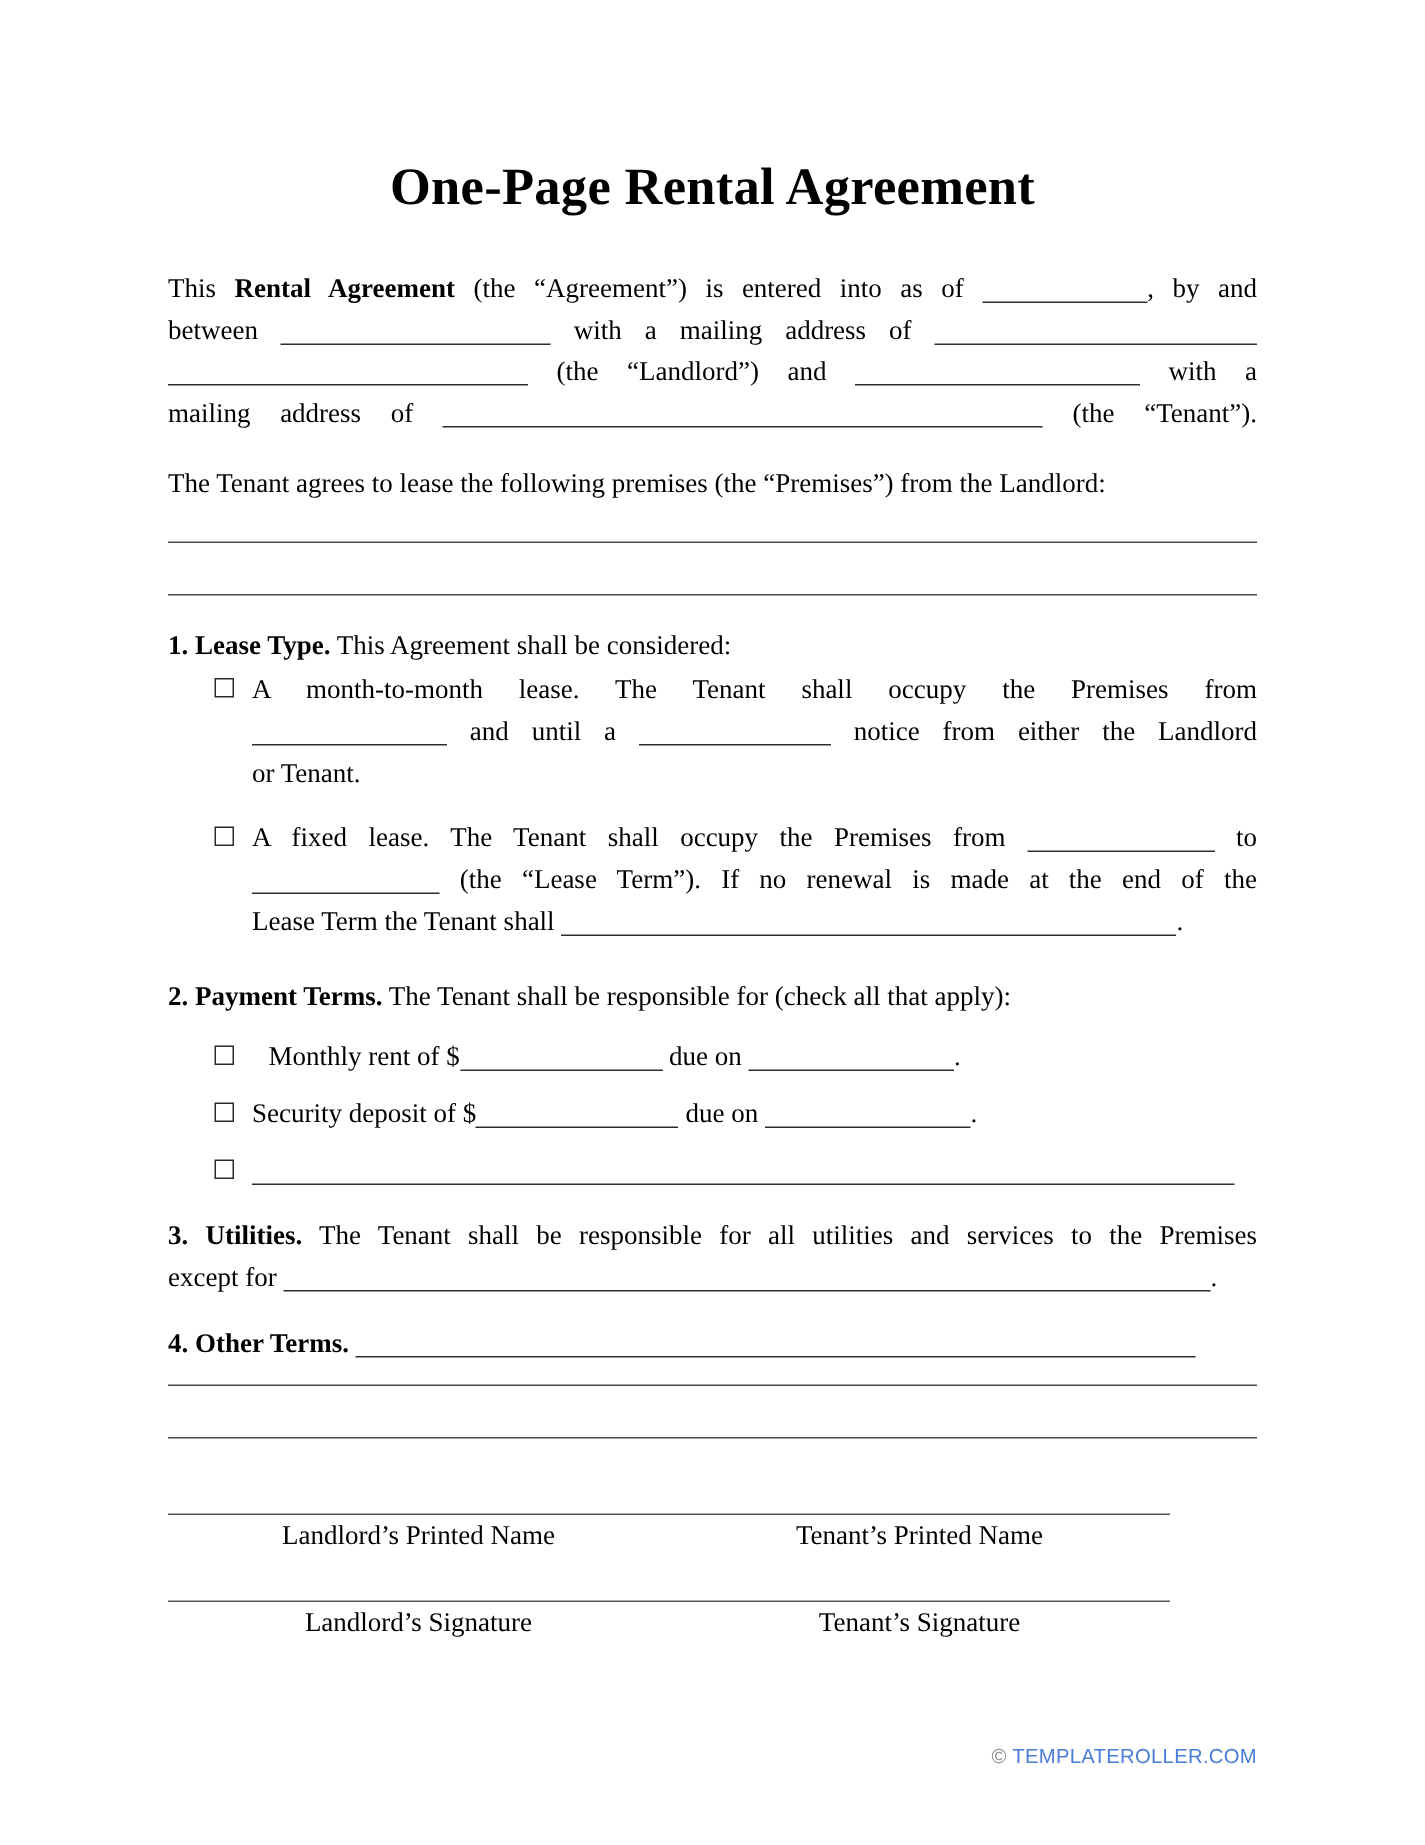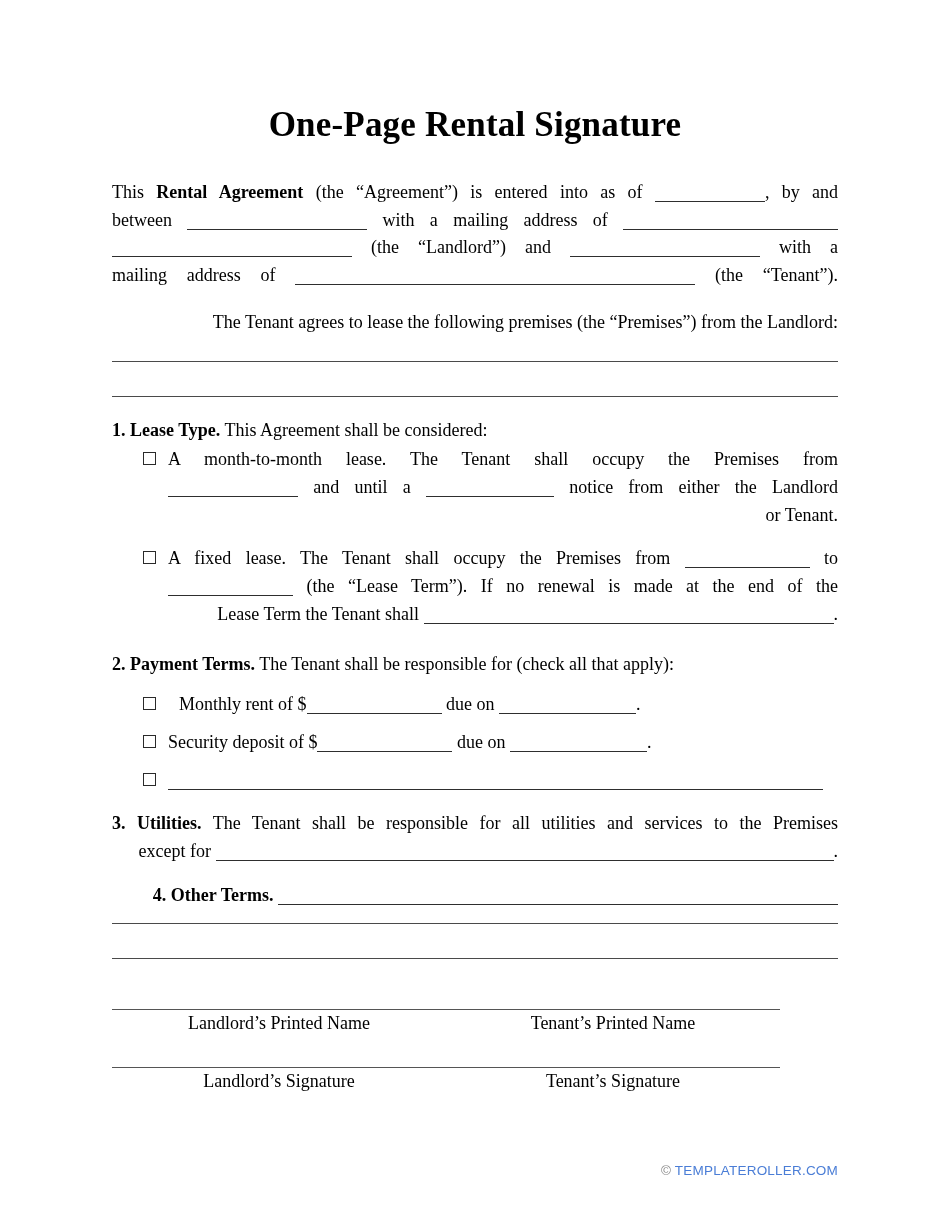"One-Page Rental Signature" h1.doc-title { text: Signature -> Agreement }
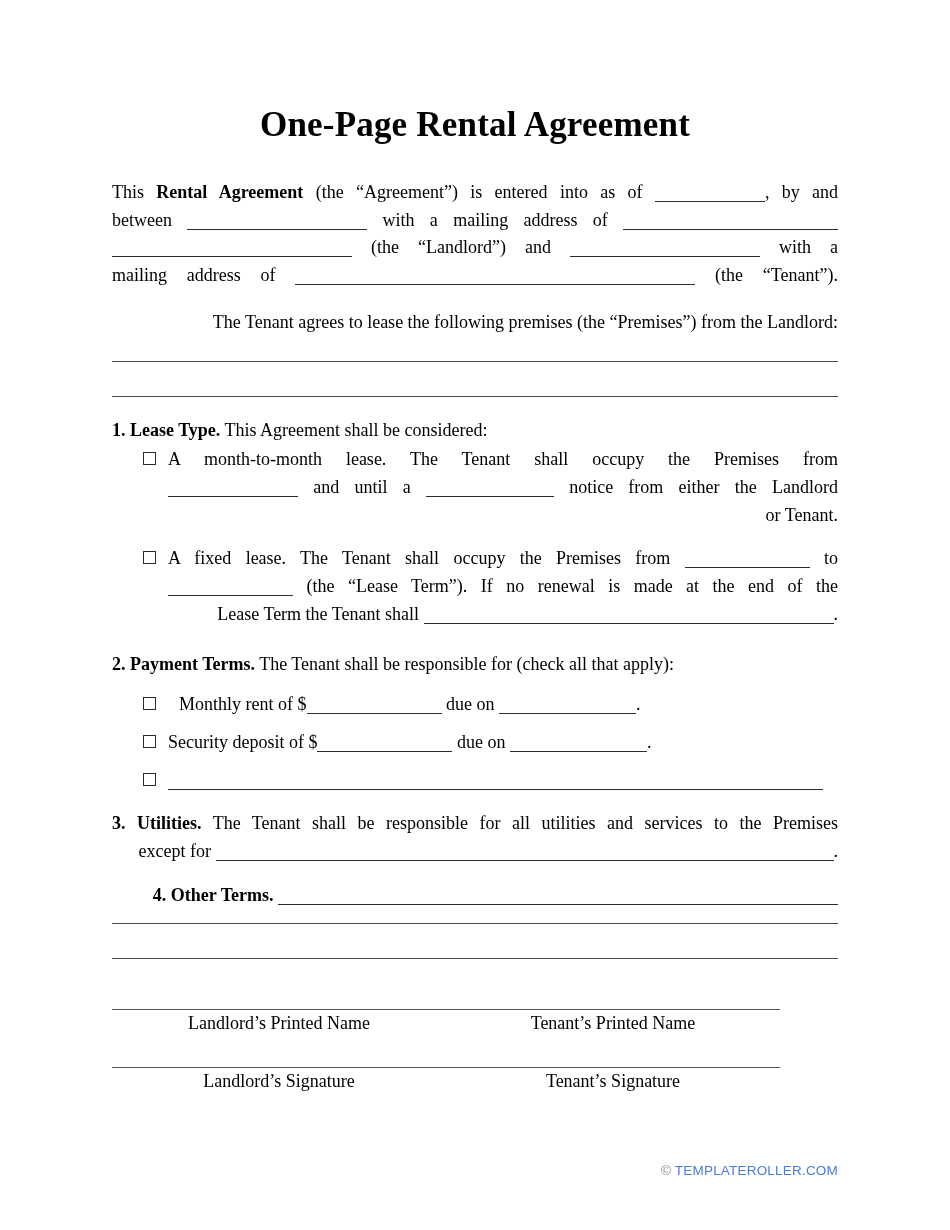"The Tenant agrees to lease" .ll { text-align: right -> left }
